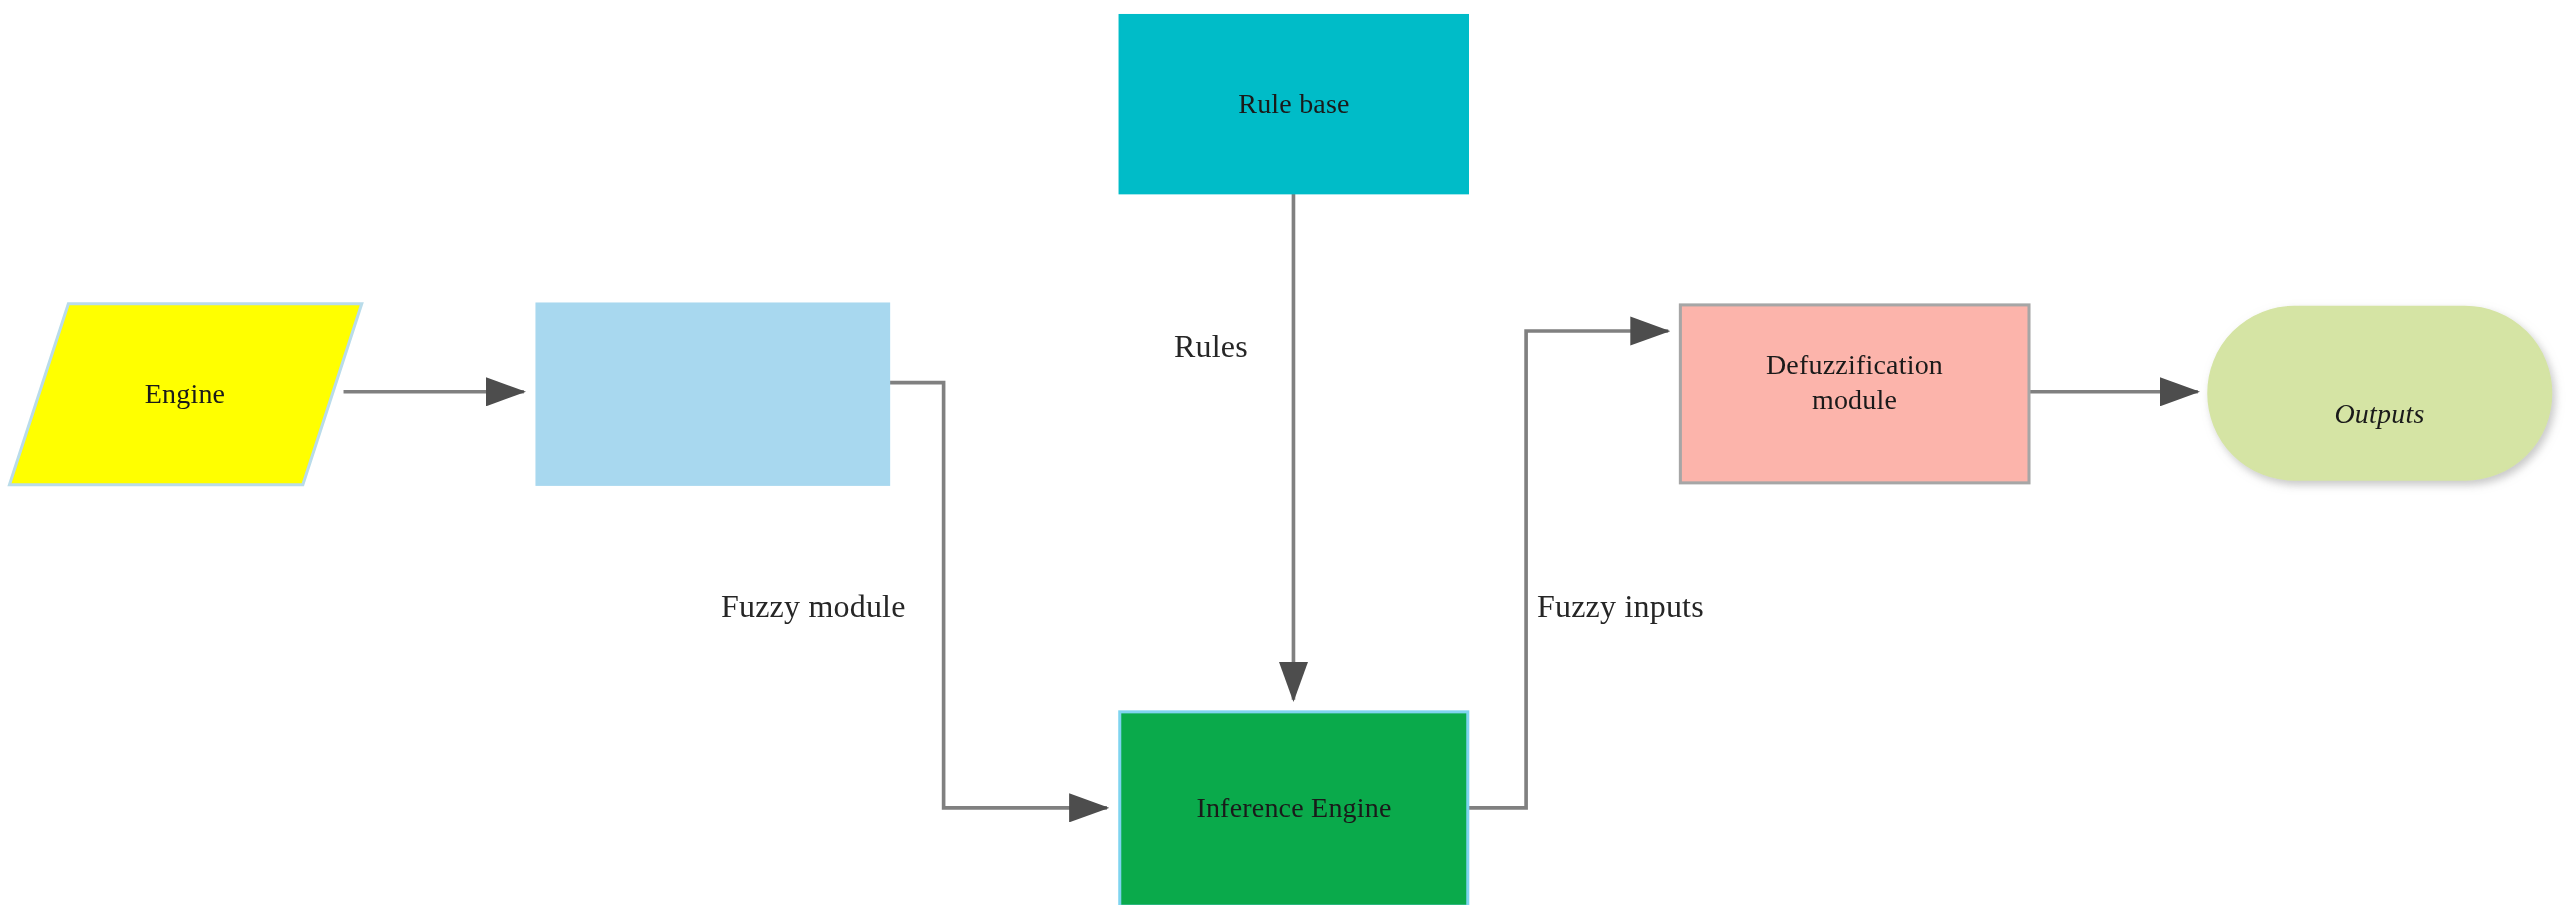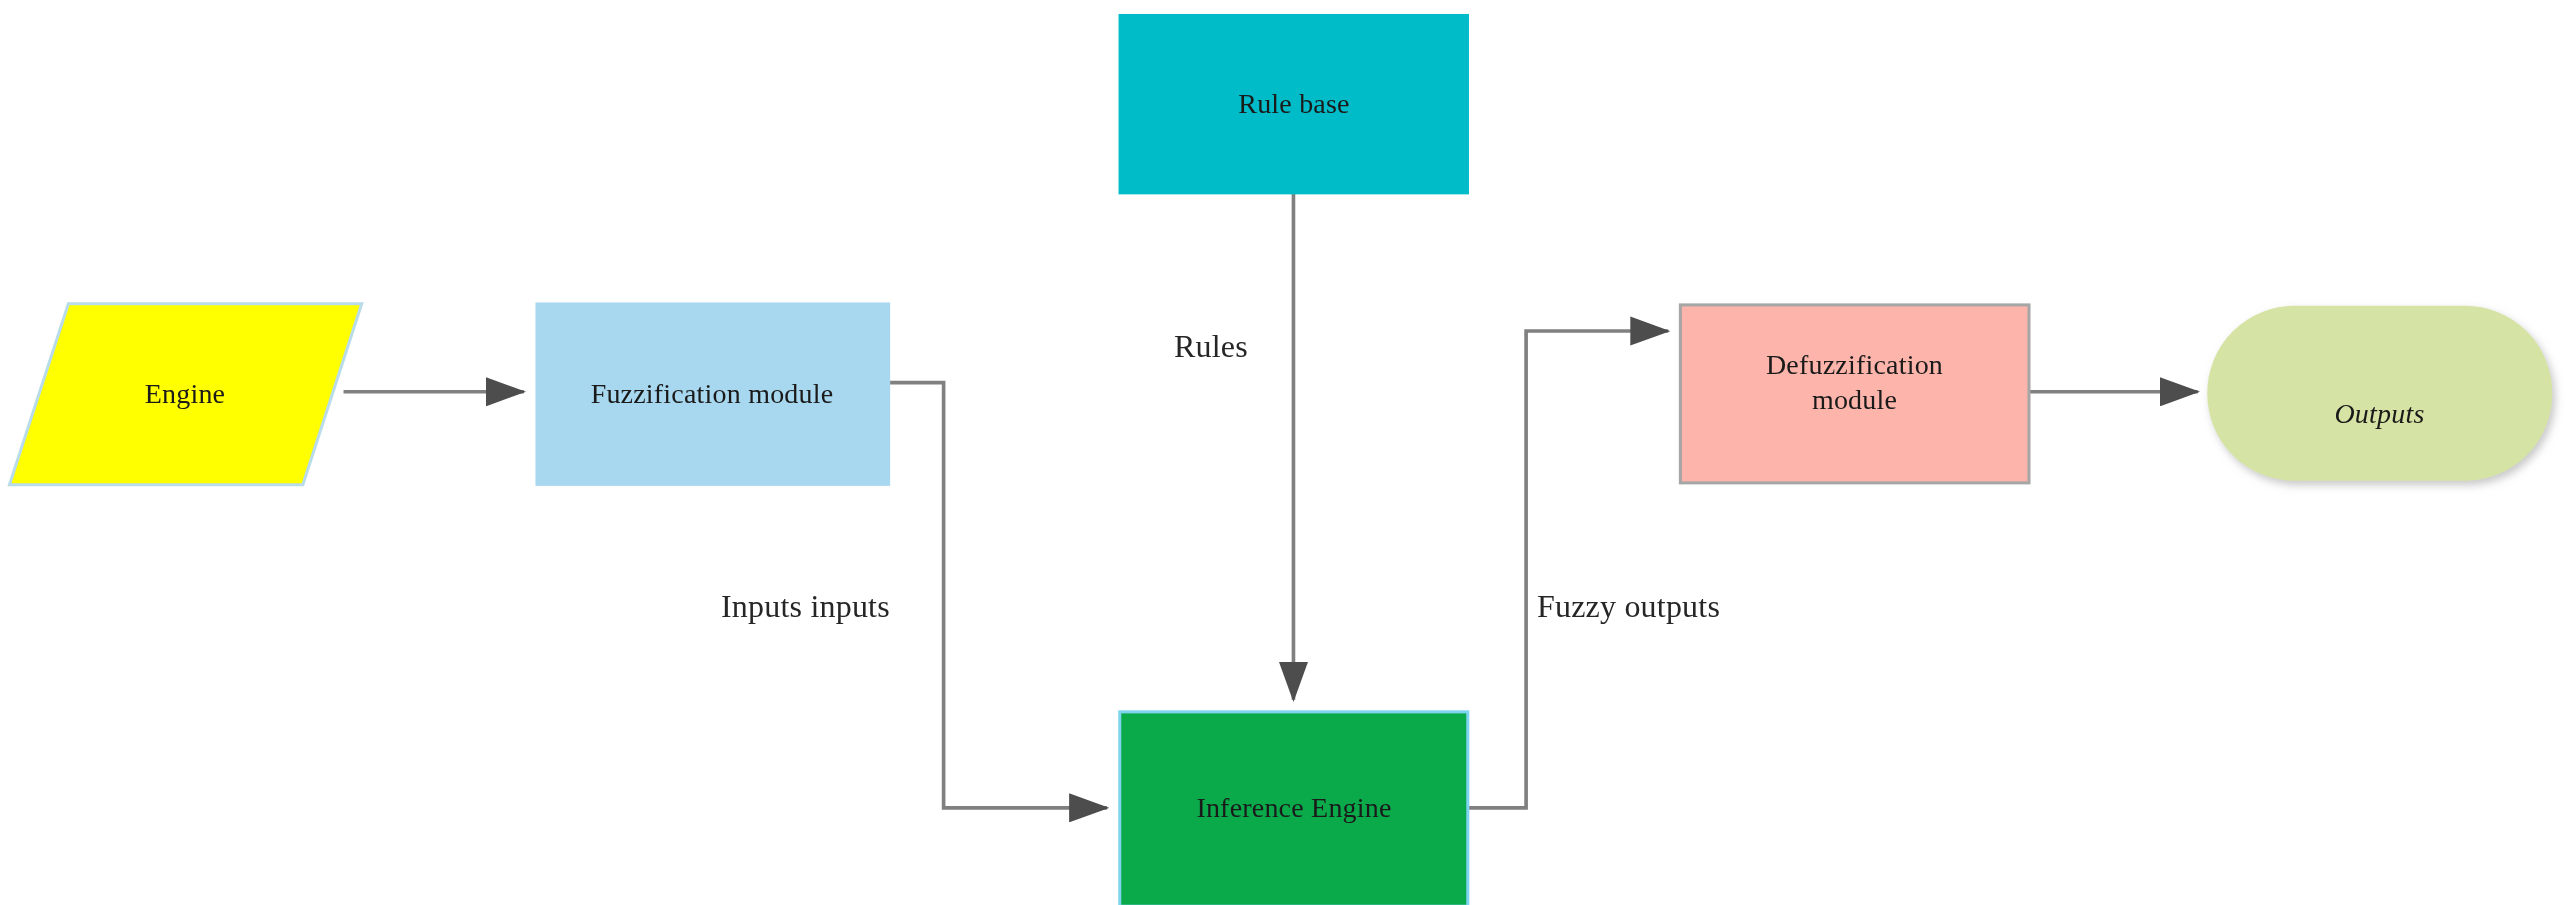"Fuzzification module" div.node-label { html: <div>Fuzzification module</div> -> none }
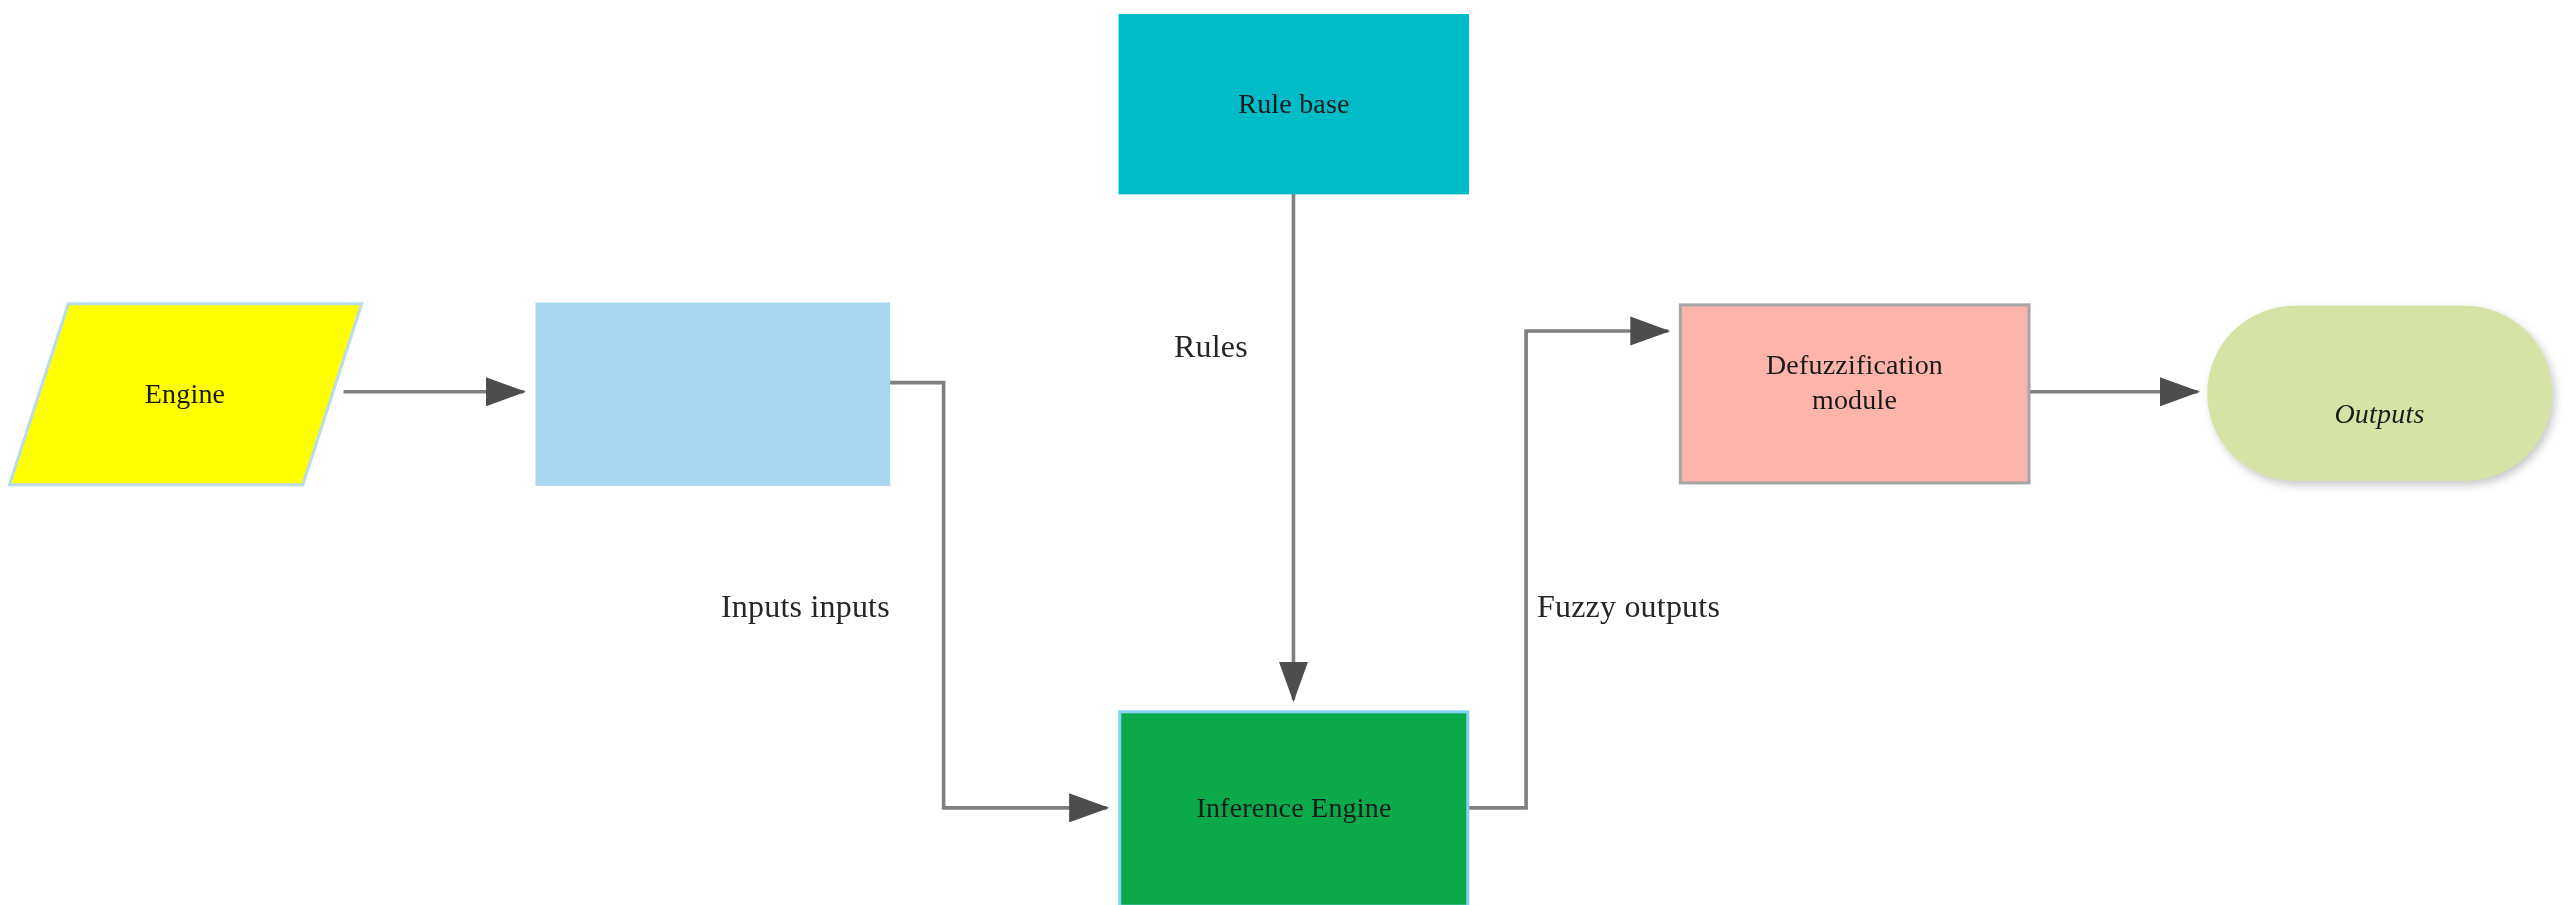"Inputs inputs" div.edge-label { text: Inputs inputs -> Fuzzy module }
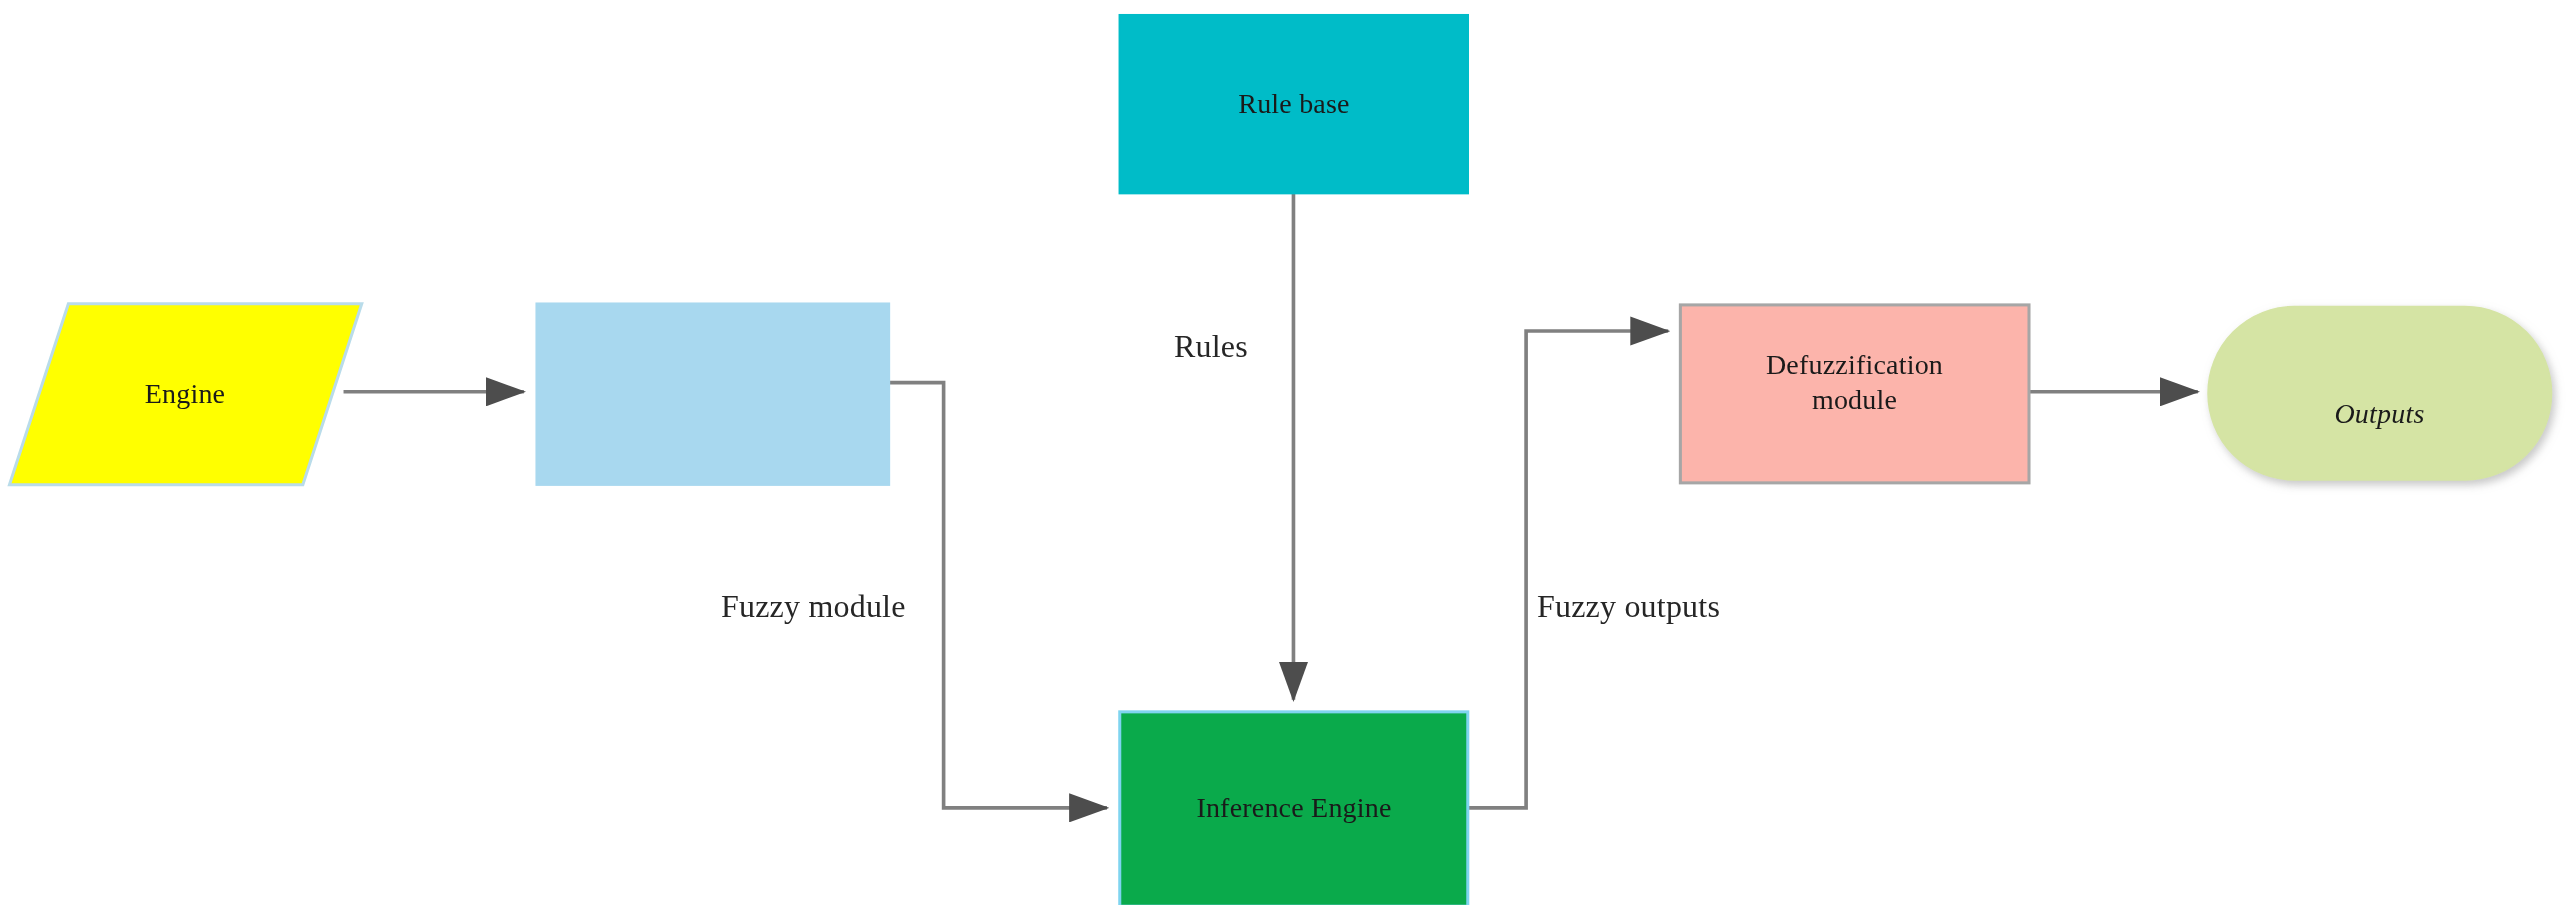"Fuzzy outputs" div.edge-label { text: outputs -> inputs }
